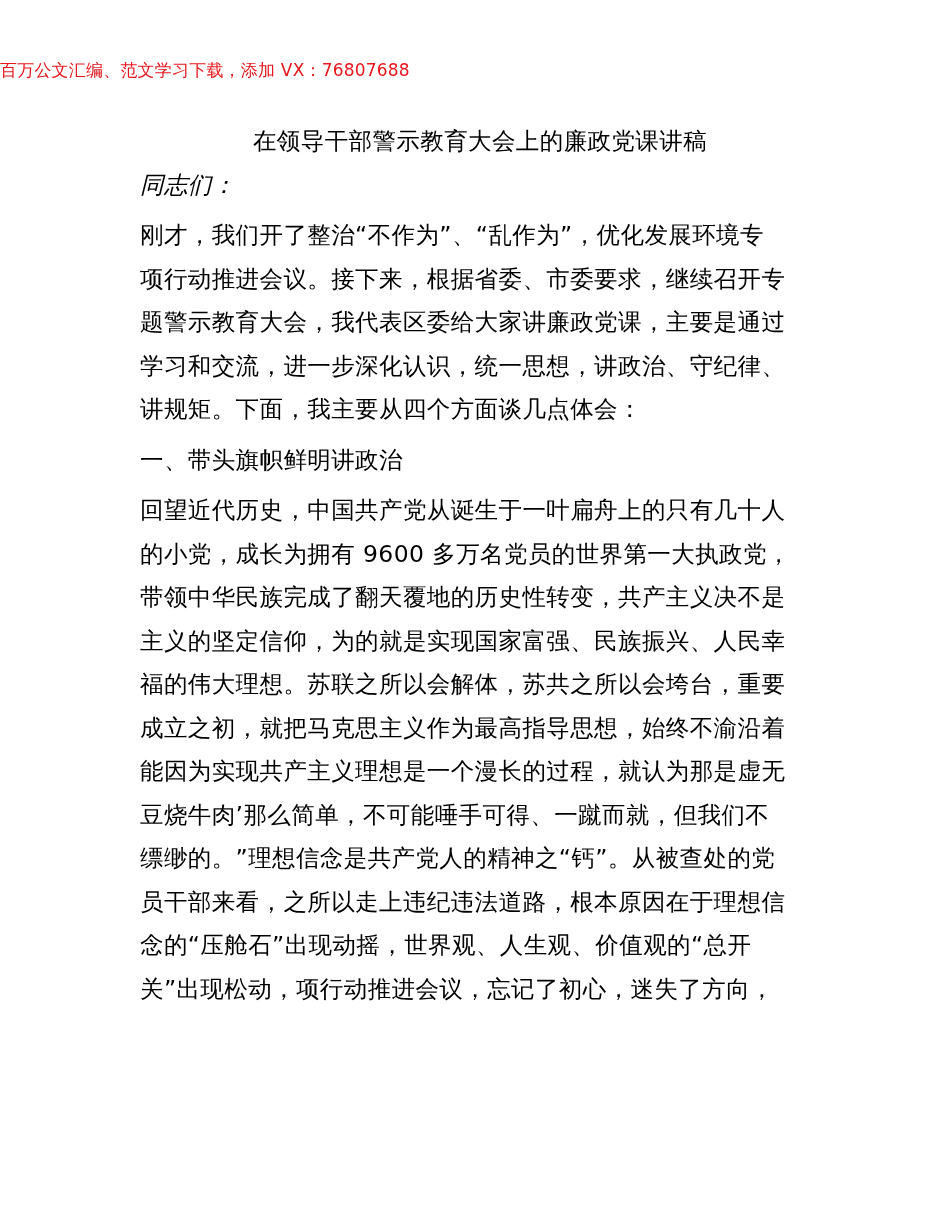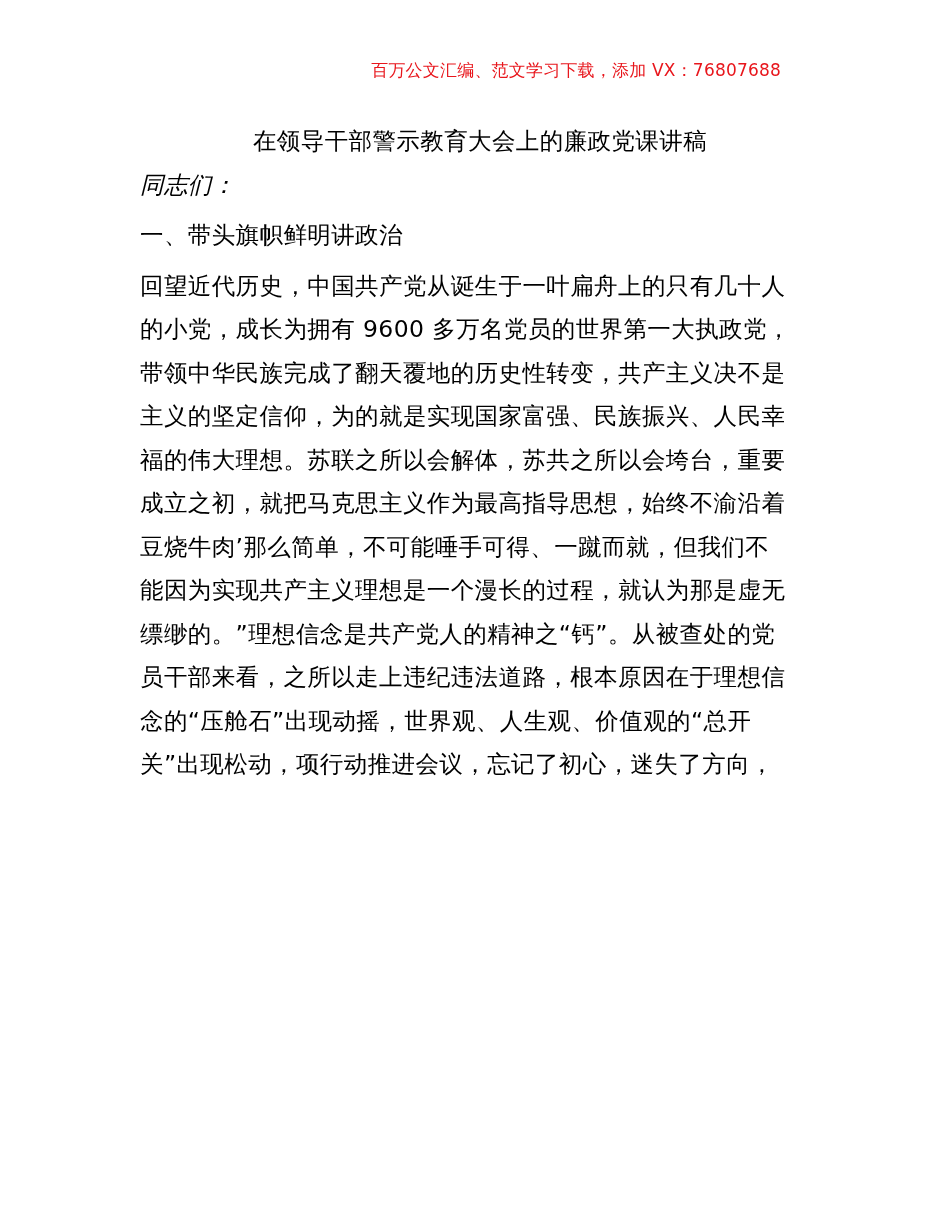"百万公文汇编、范文学习下载，添加 VX：76807688" .header { text-align: right -> left }
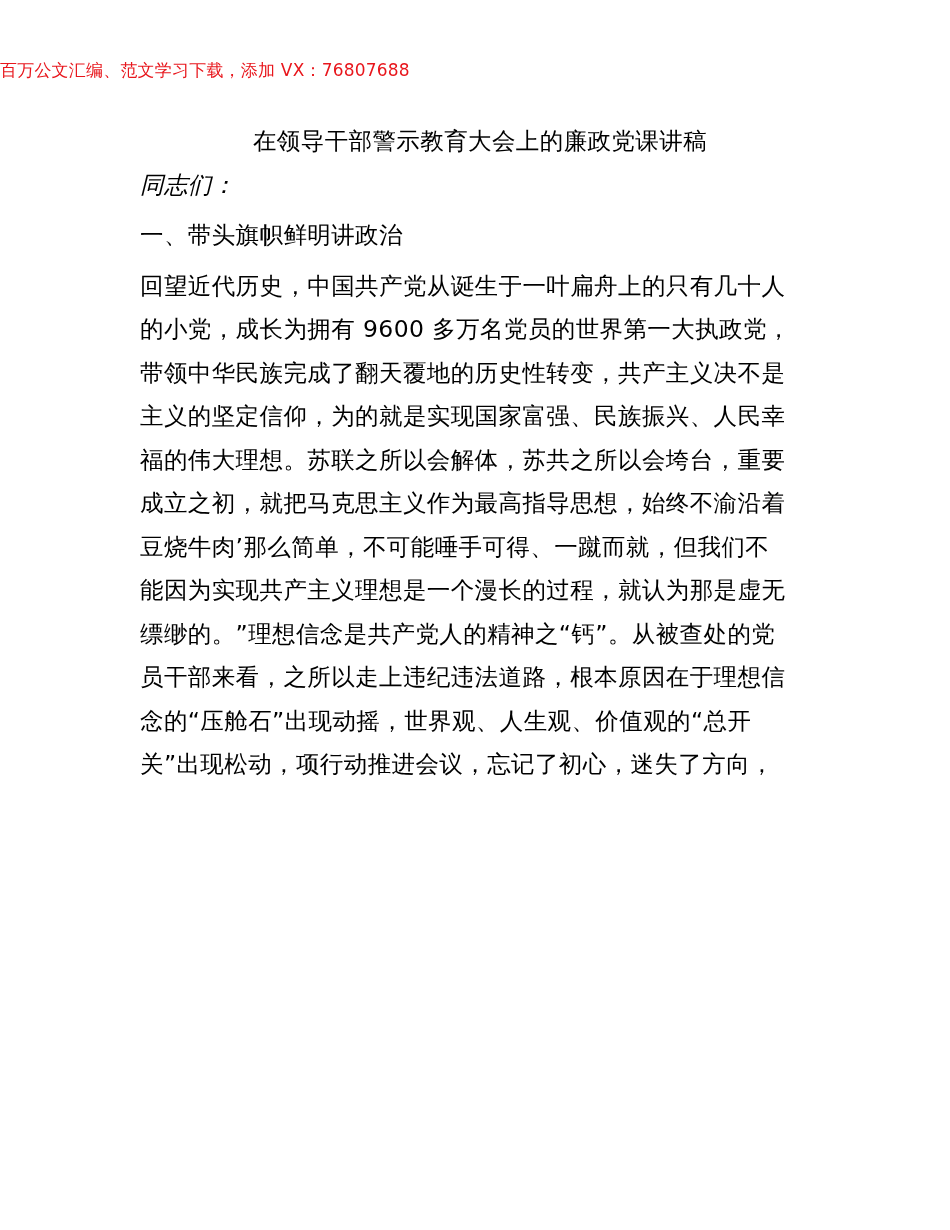"刚才，我们开了整治“不作为”、“乱作为”，优化发展环境专" div.para { html: none -> <div> <div>刚才，我们开了整治“不作为”、“乱作为”，优化发展环境专</div> <div>项行动推进会议。接下来，根据省委、市委要求，继续召开专</div> <div>题警示教育大会，我代表区委给大家讲廉政党课，主要是通过</div> <div>学习和交流，进一步深化认识，统一思想，讲政治、守纪律、</div> <div>讲规矩。下面，我主要从四个方面谈几点体会：</div> </div> }
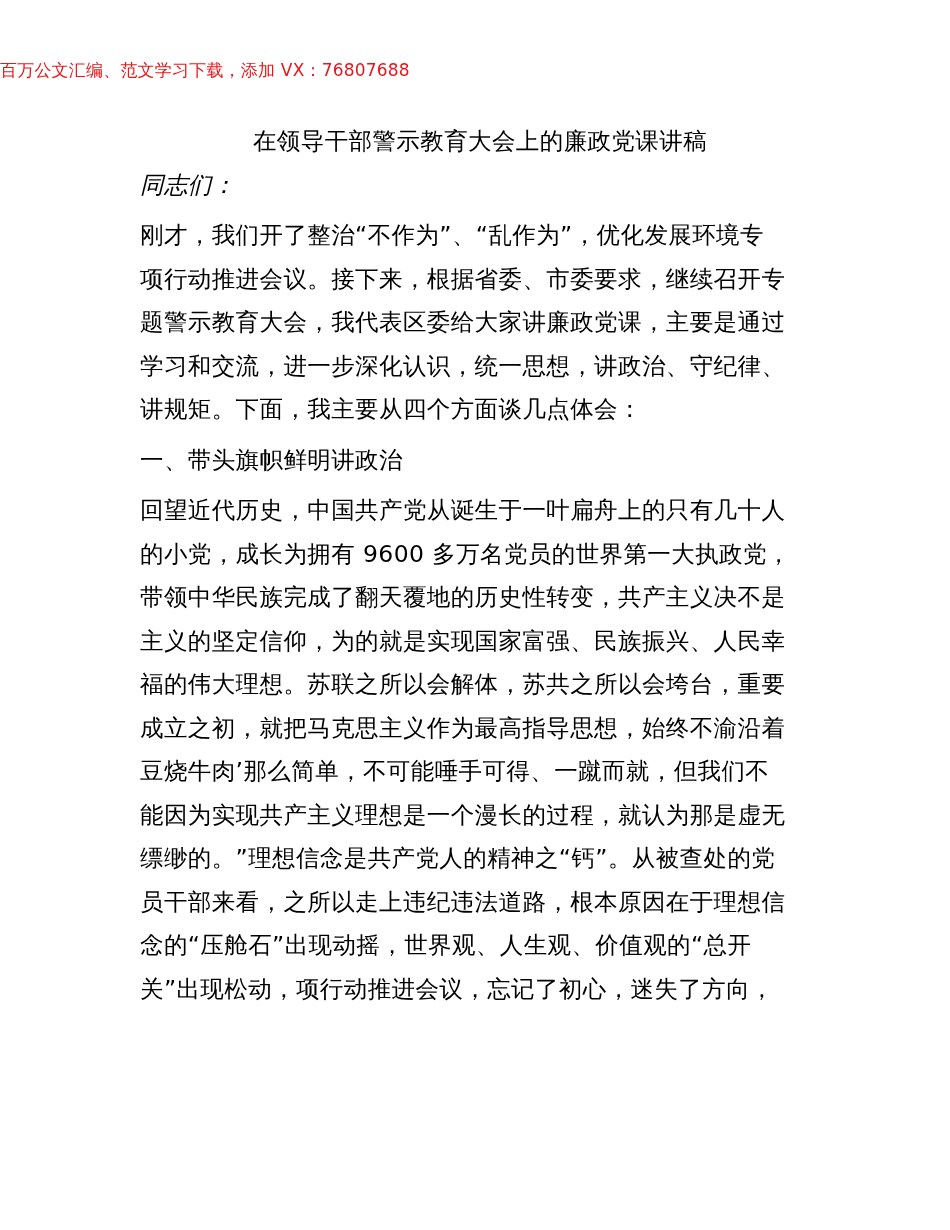"豆烧牛肉’那么简单，不可能唾手可得、一蹴而就，但我们不" div.line { order: before "能因为实现共产主义理想是一个漫长的过程，就认为那是虚无" -> after "能因为实现共产主义理想是一个漫长的过程，就认为那是虚无" }
